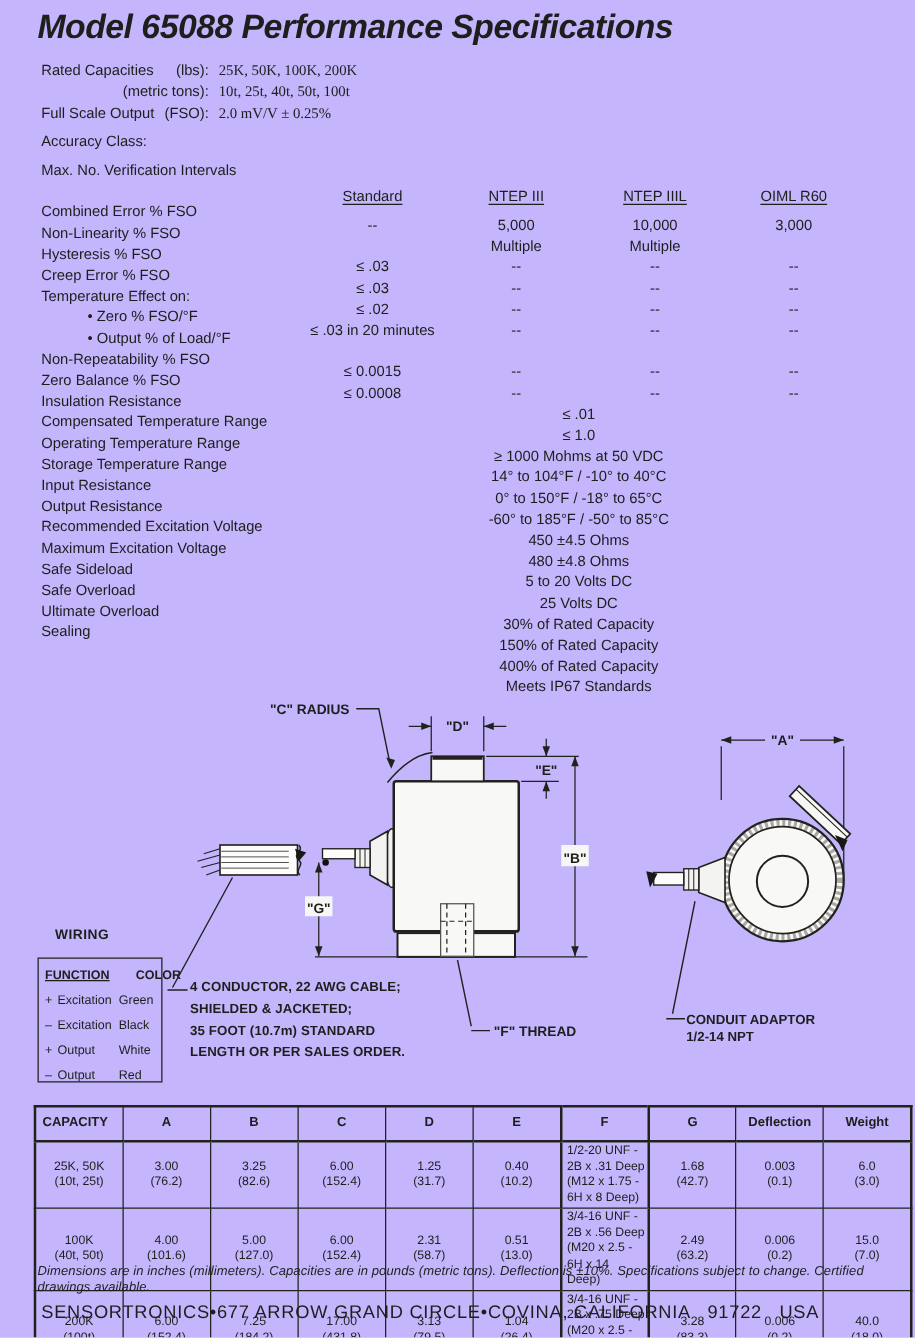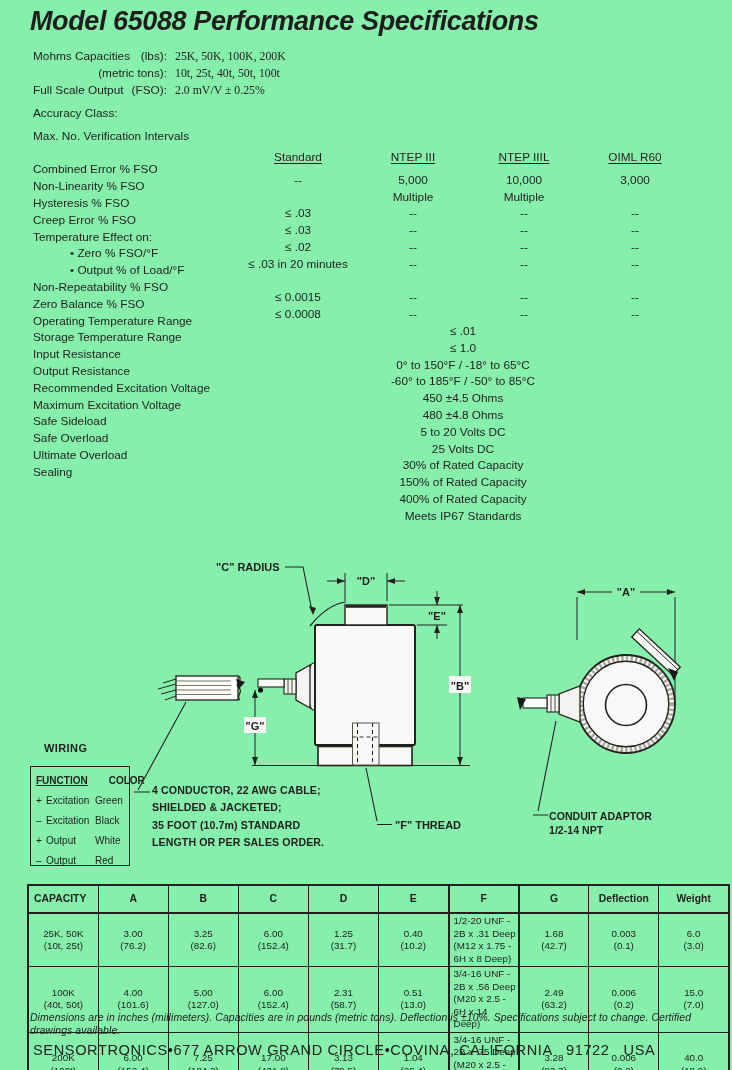"Model 65088 Performance Specifications" .page { background: #86efac -> #c4b5fd }
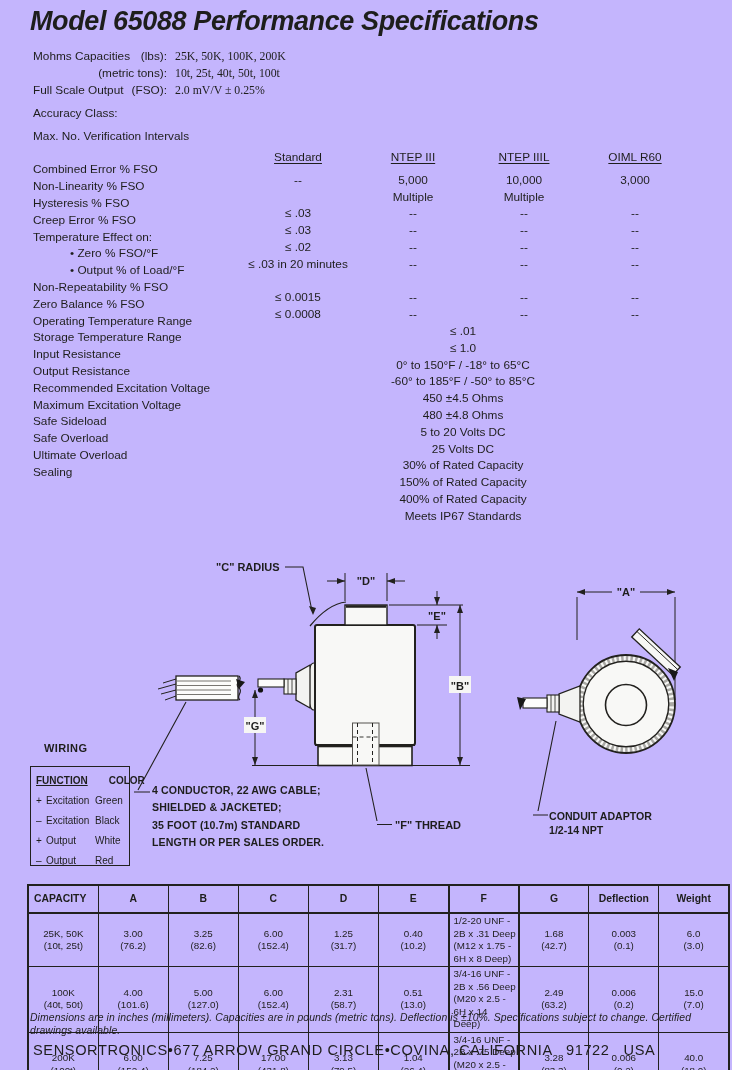"Mohms Capacities" span.hlabel { text: Mohms -> Rated }
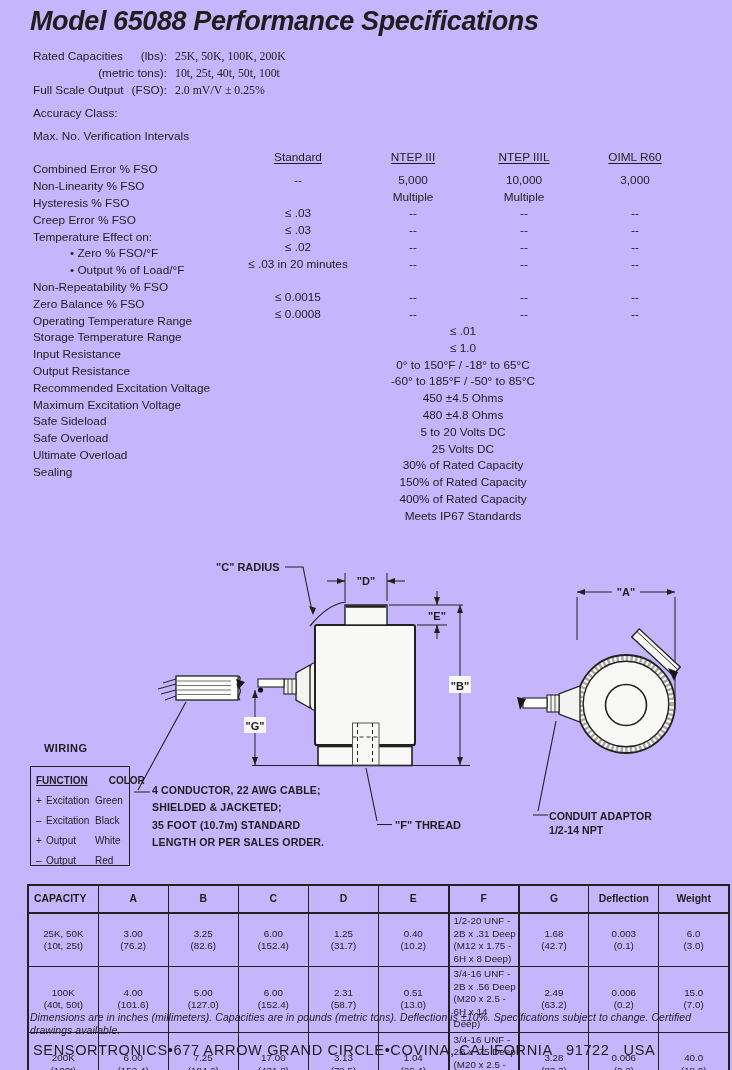"Insulation Resistance" div.srow { html: none -> <div> <span>Insulation Resistance</span> <span>≥ 1000 Mohms at 50 VDC</span> </div> }
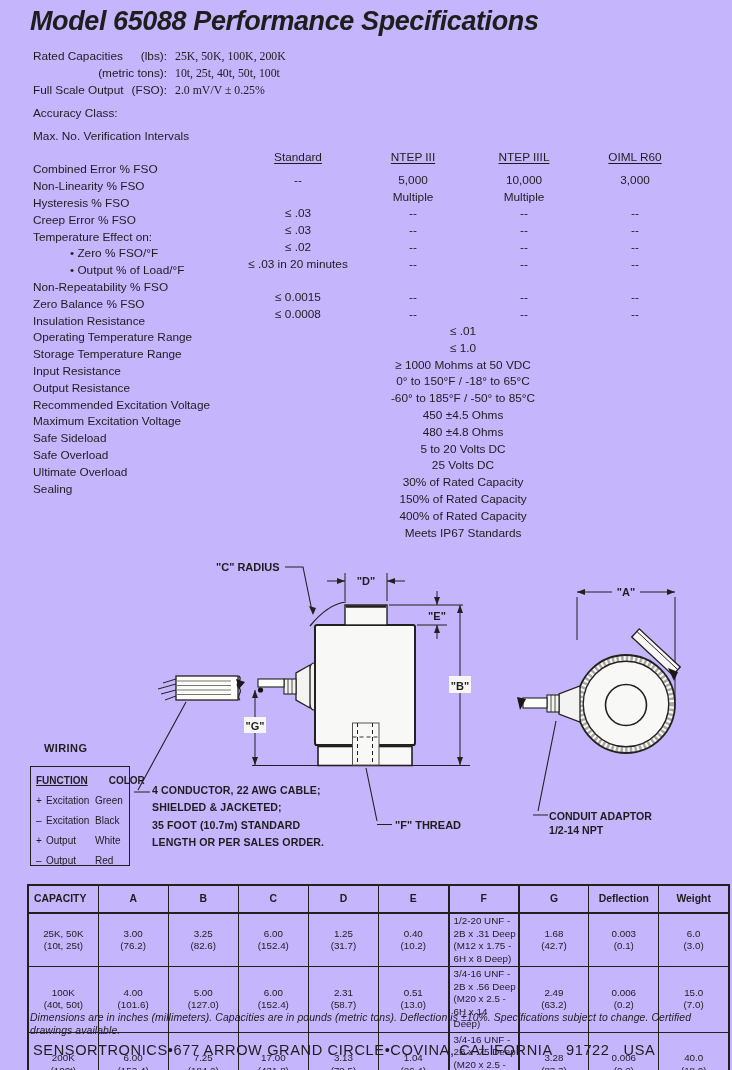"Compensated Temperature Range" div.srow { html: none -> <div> <span>Compensated Temperature Range</span> <span>14° to 104°F / -10° to 40°C</span> </div> }
